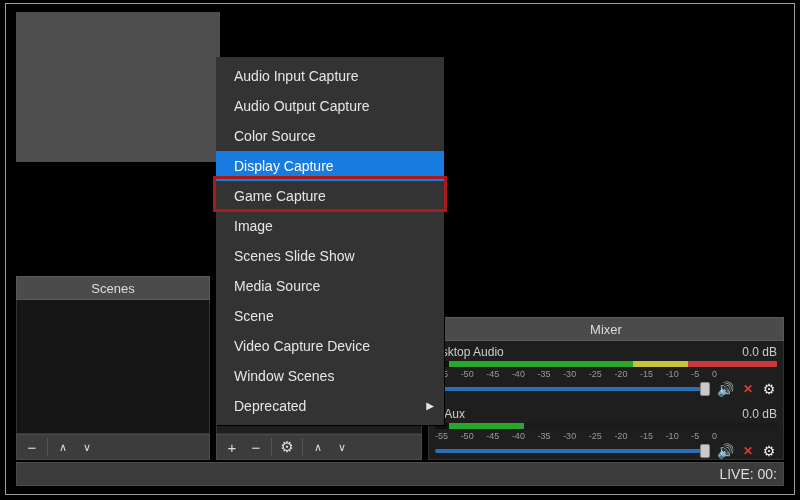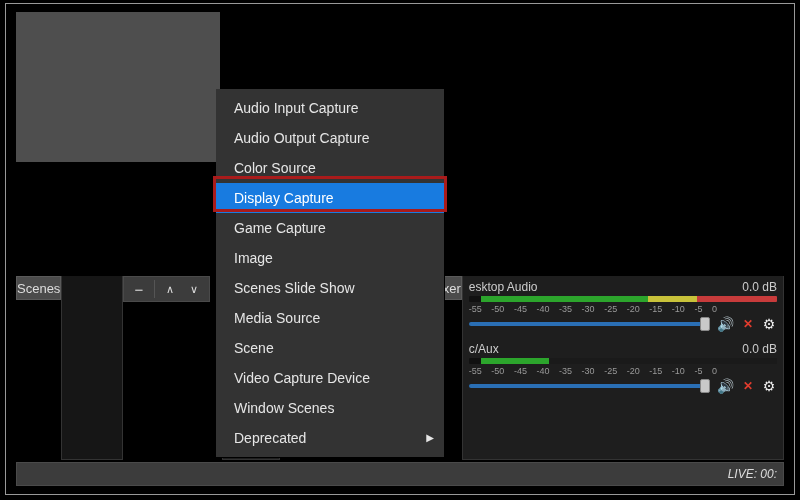"Audio Input Capture" .ctx-menu { margin-top: 32px -> none }
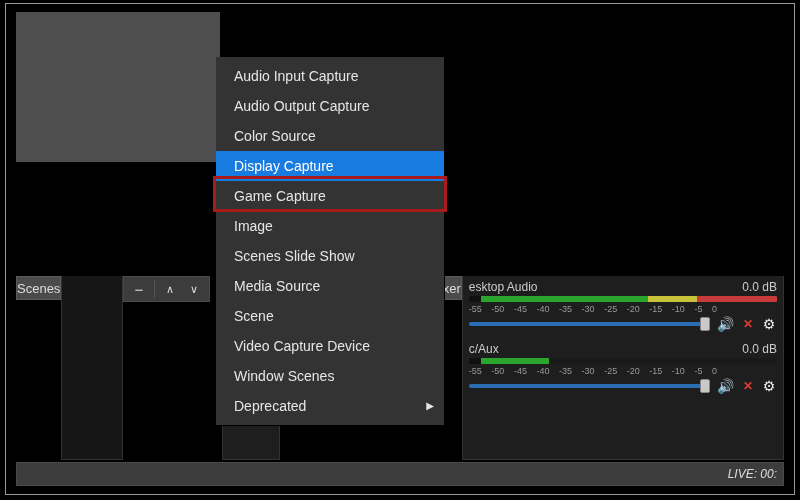"Scenes" .panel { flex-direction: row -> column }
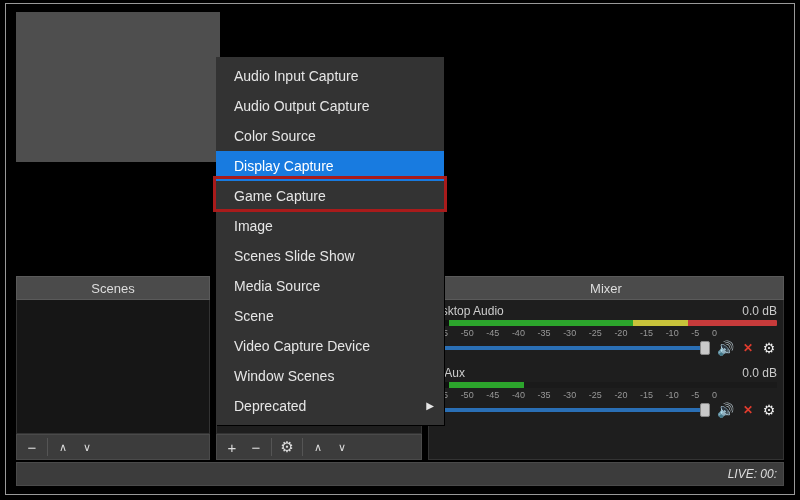"Mixer" .panel.mixer { margin-top: none -> 41px }
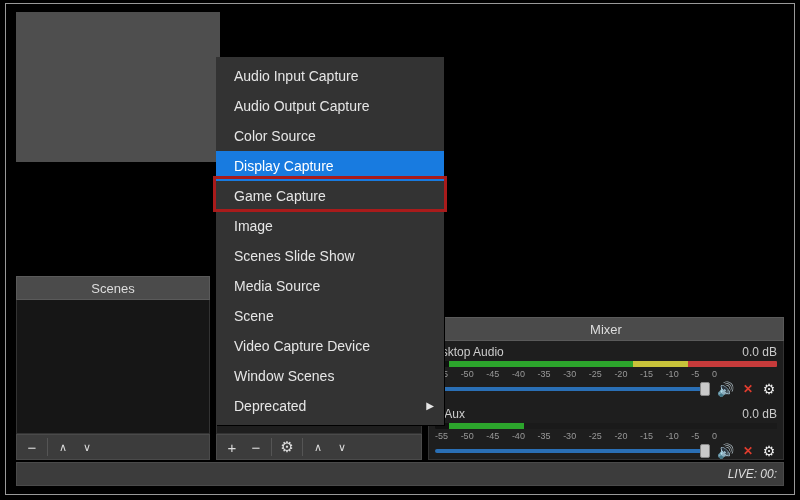"LIVE: 00:" .statusbar { font-size: 12px -> 14px; font-style: italic -> none }
